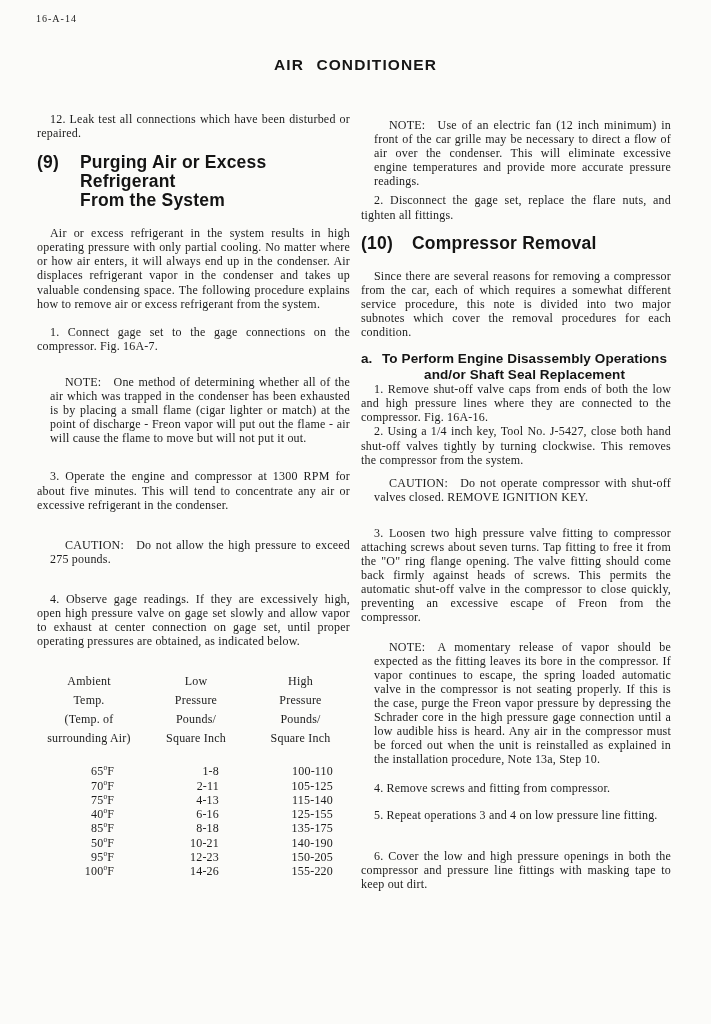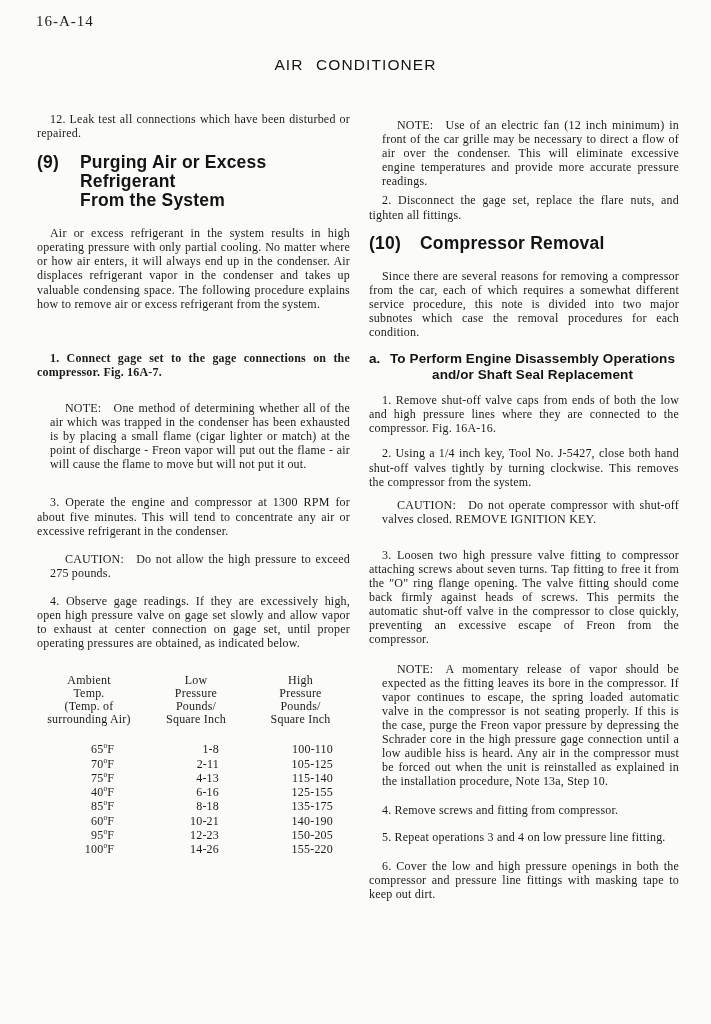"16-A-14" .page-number { font-size: 15px -> 10px }
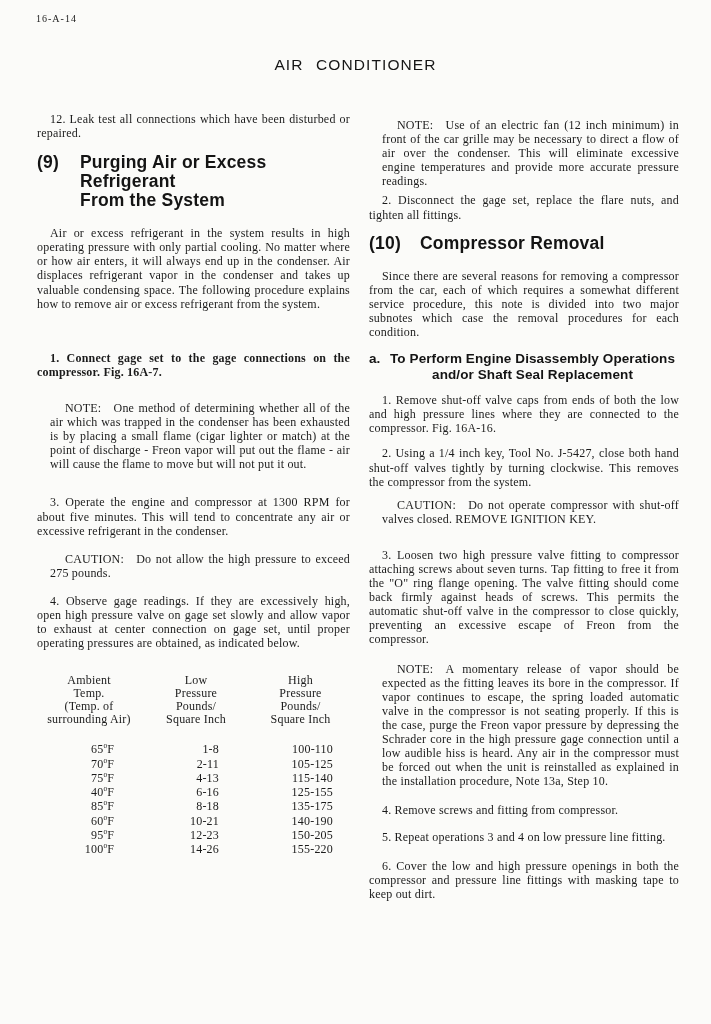"AIR CONDITIONER" .doc-title { font-weight: 400 -> 700 }
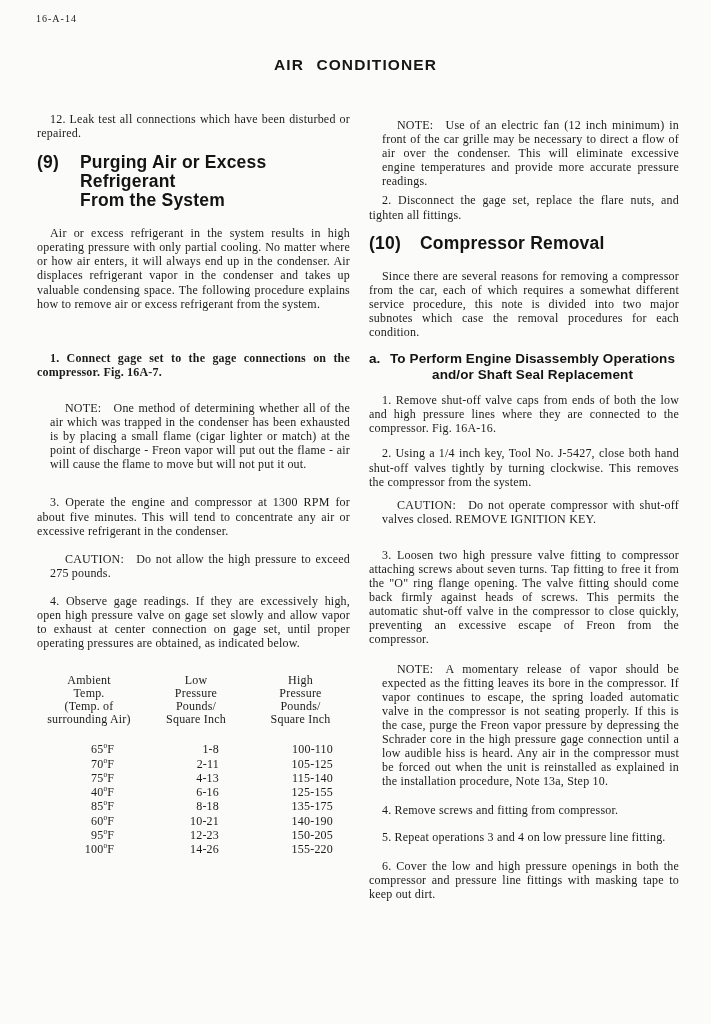"NOTE: Use of an electric" .col-right { left: 369px -> 361px }
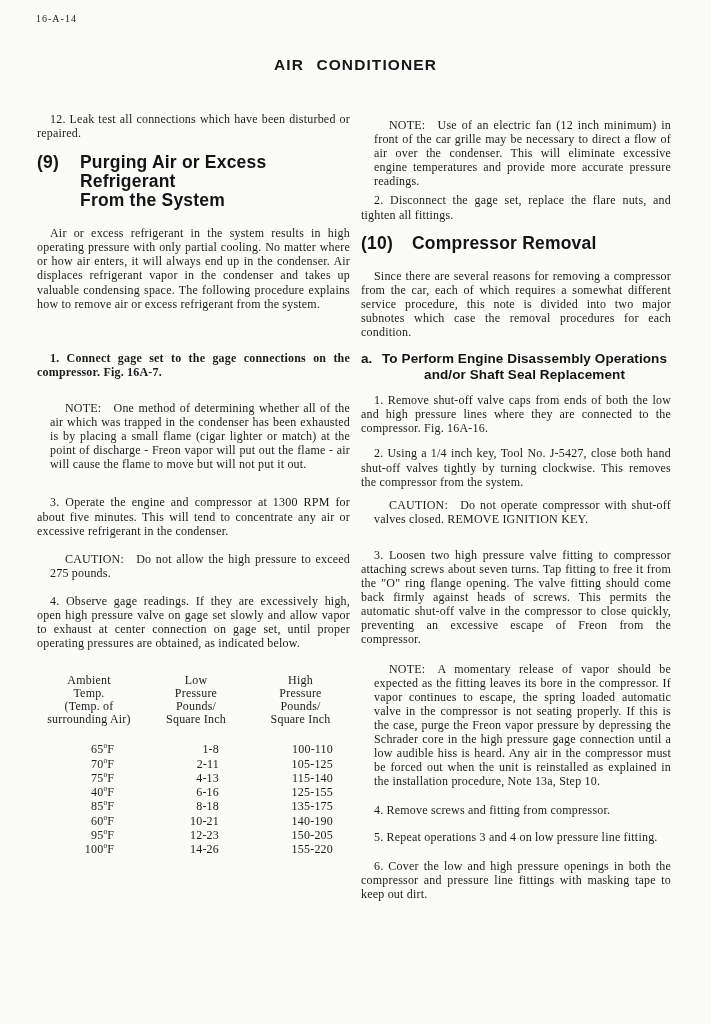"Since there are several reasons" p.step { text: case -> cover }
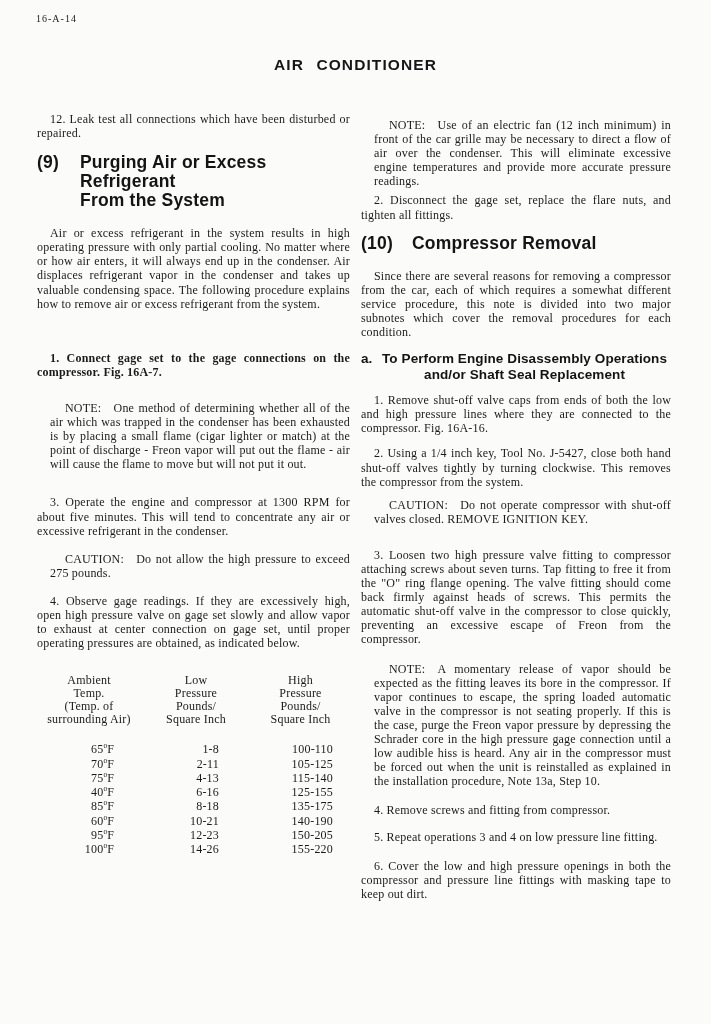"1. Connect gage set to" .m26 { font-weight: bold -> none; margin-top: 40px -> 14px }
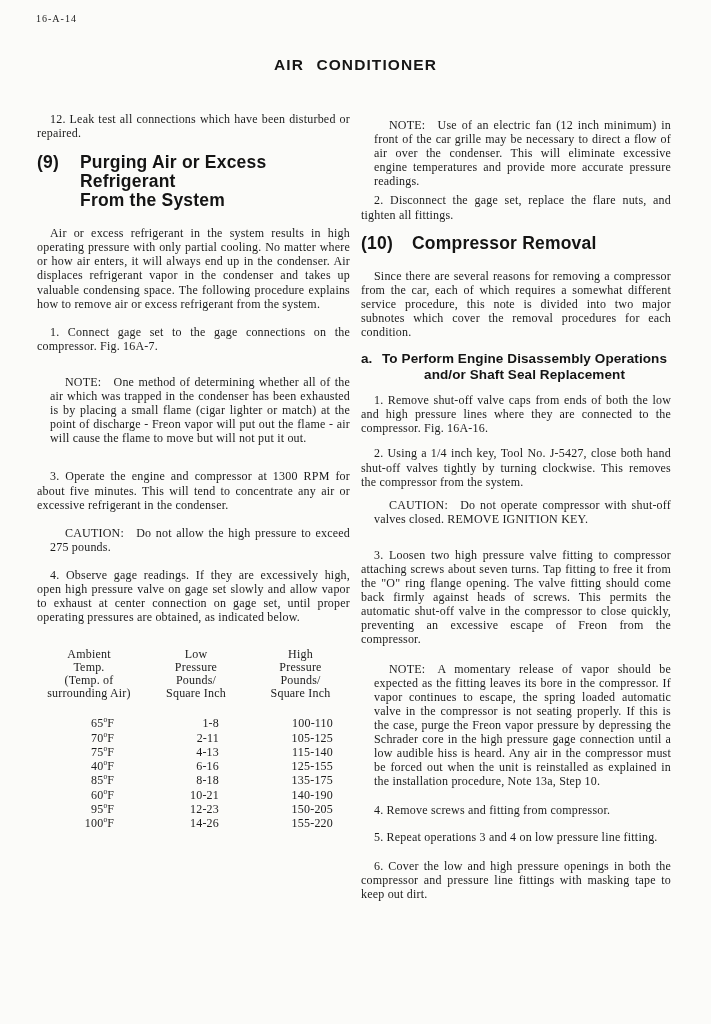"1. Remove shut-off valve caps" .m11 { margin-top: 11px -> none }
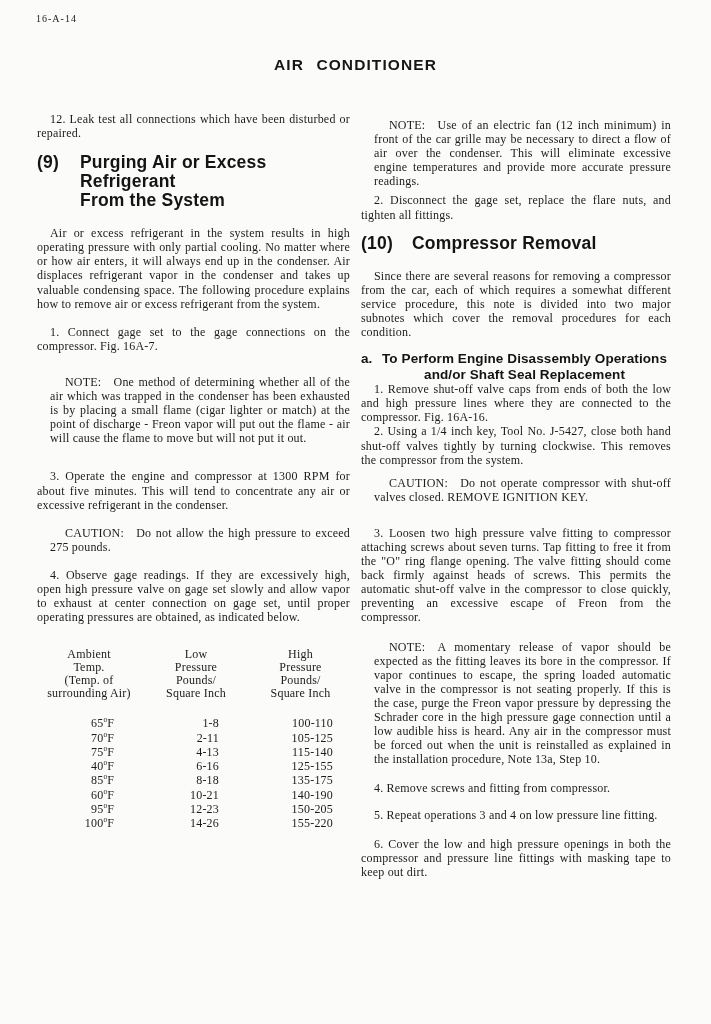"CAUTION: Do not allow the" .m14 { margin-top: 14px -> 26px }
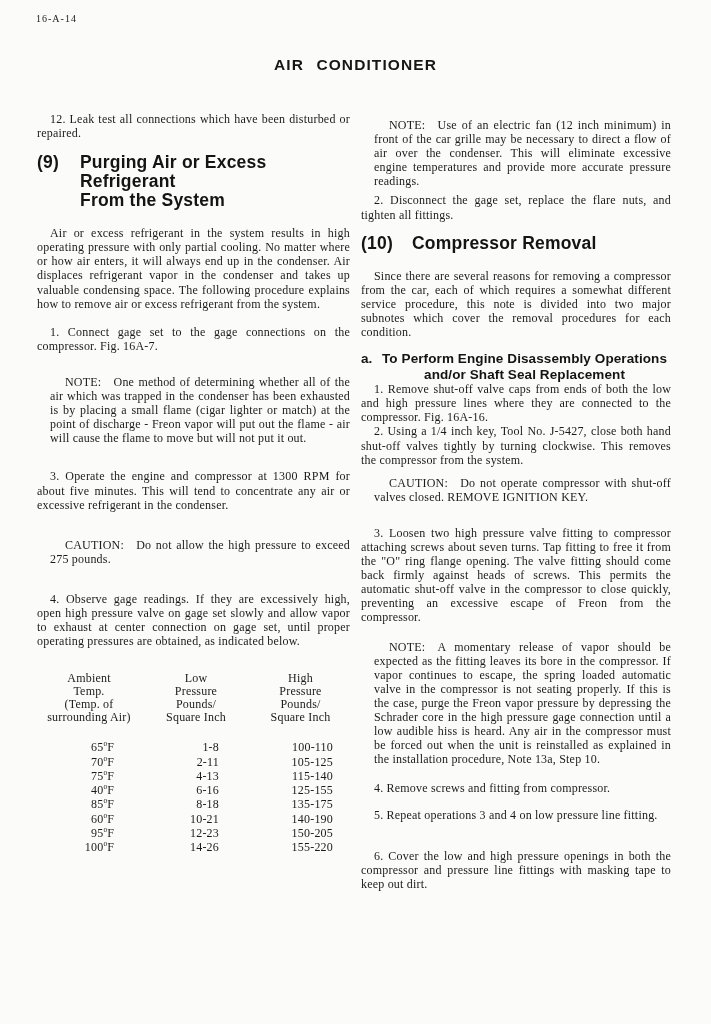"Ambient" .th { line-height: 13px -> 19px }
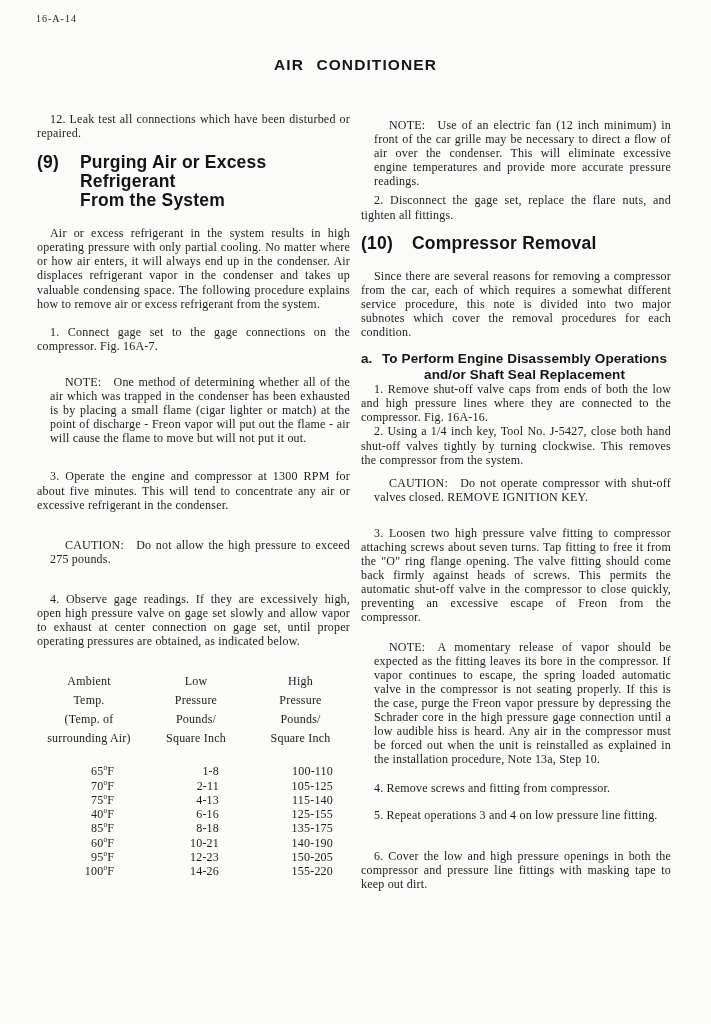"60" span { text: 60 -> 50 }
